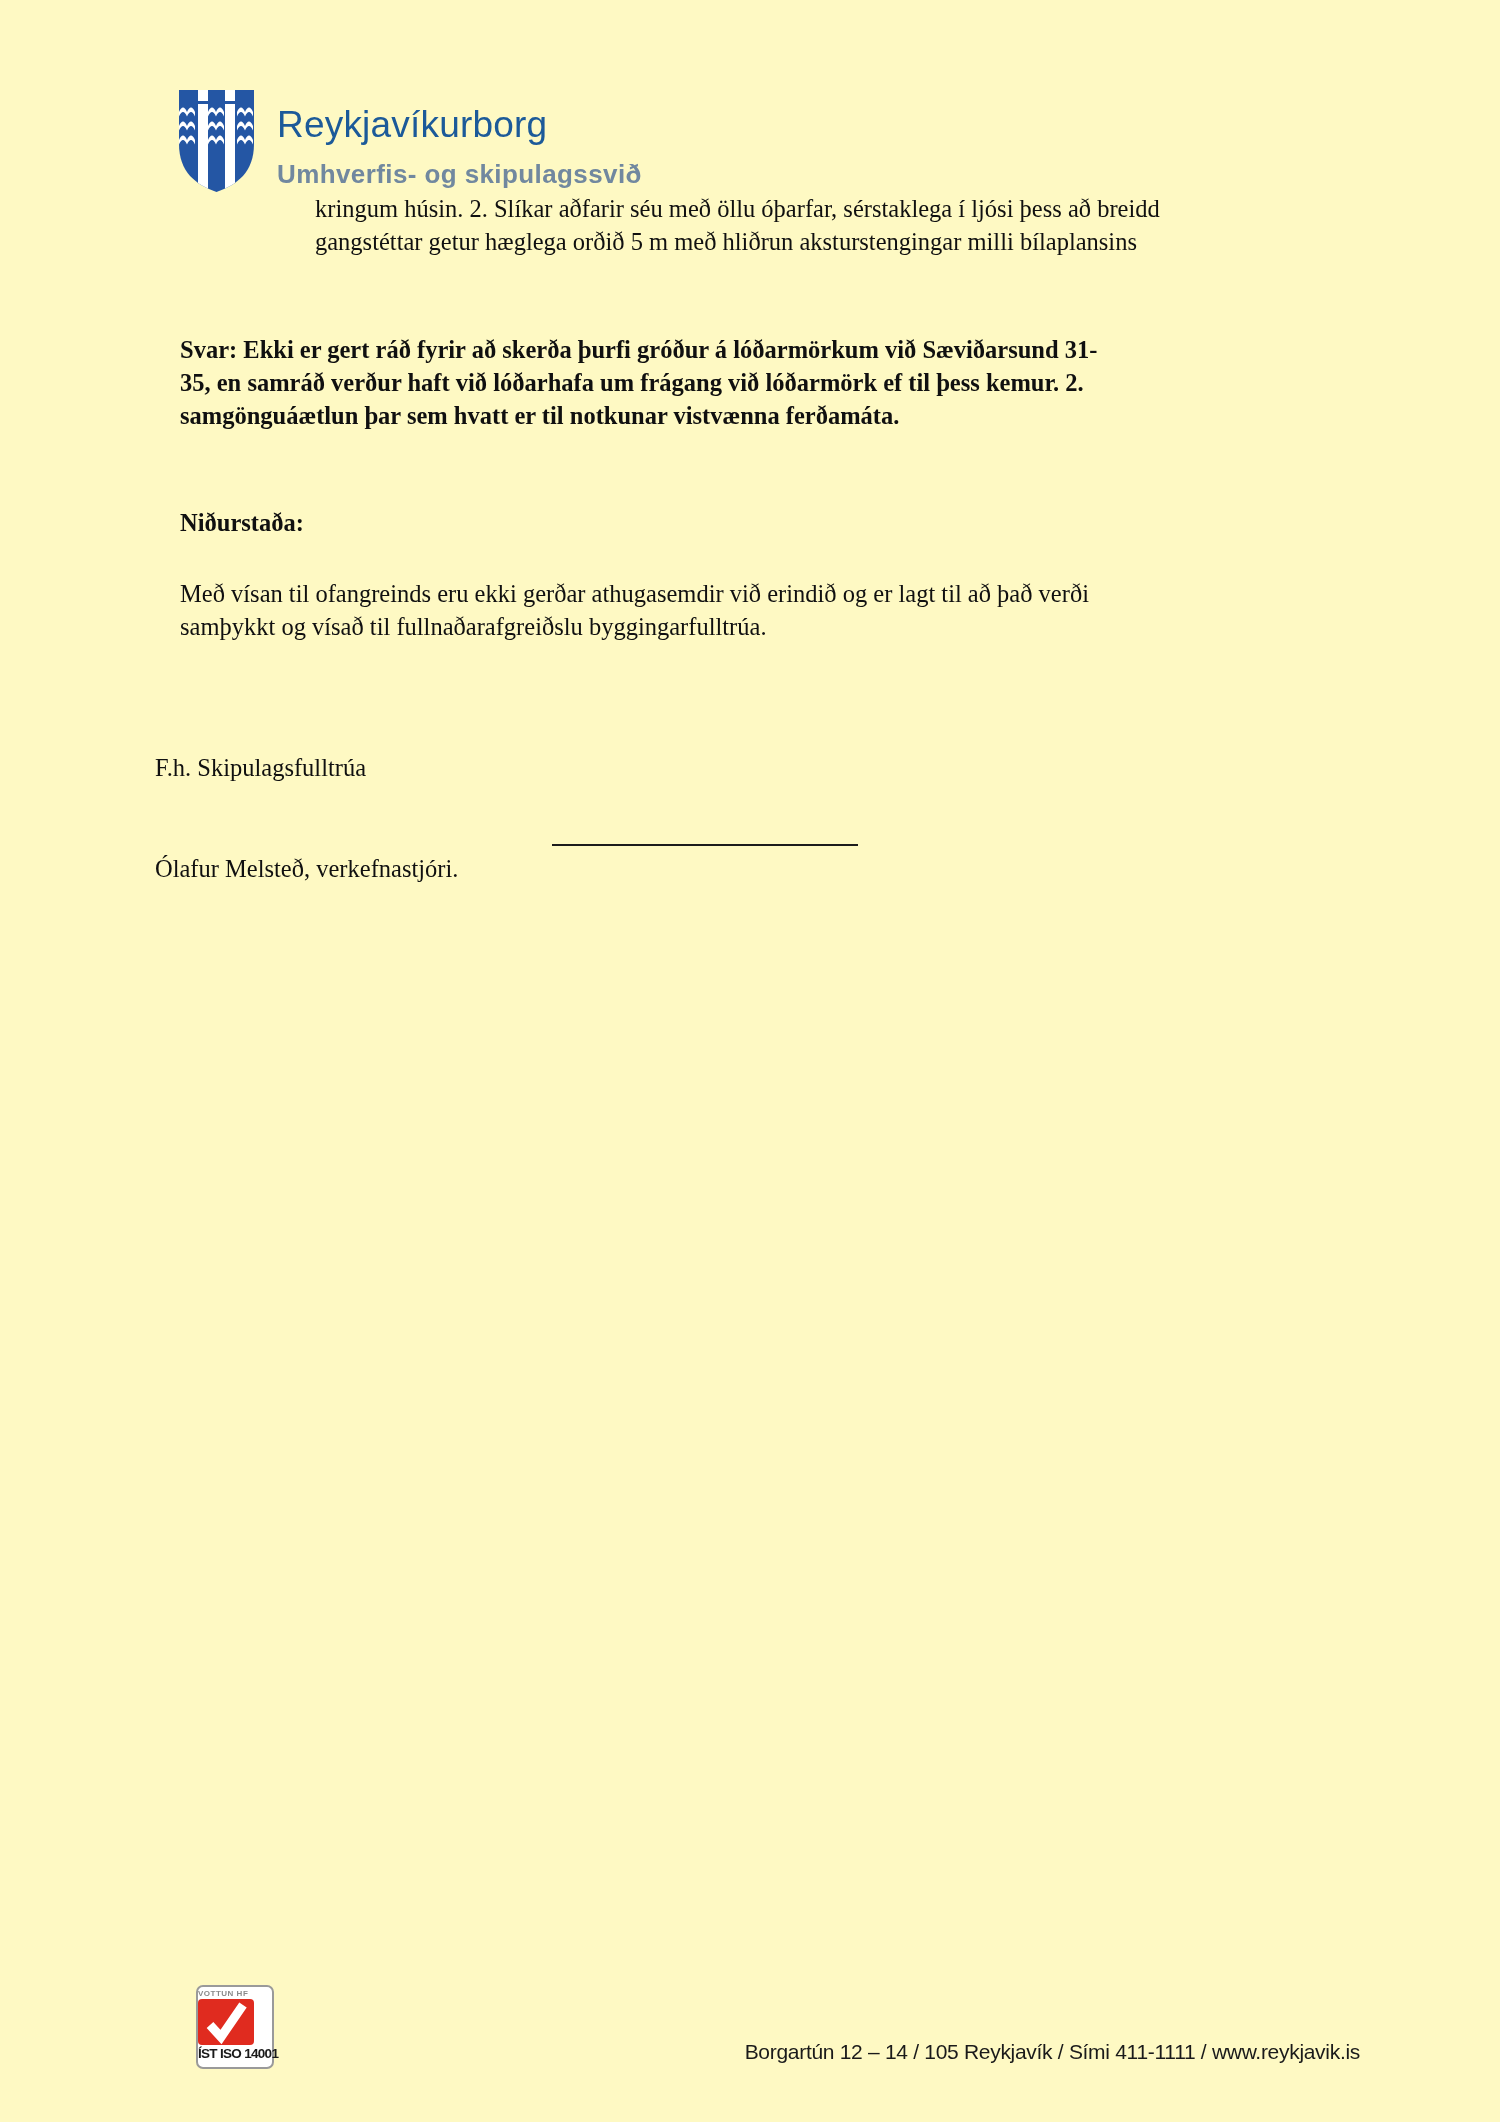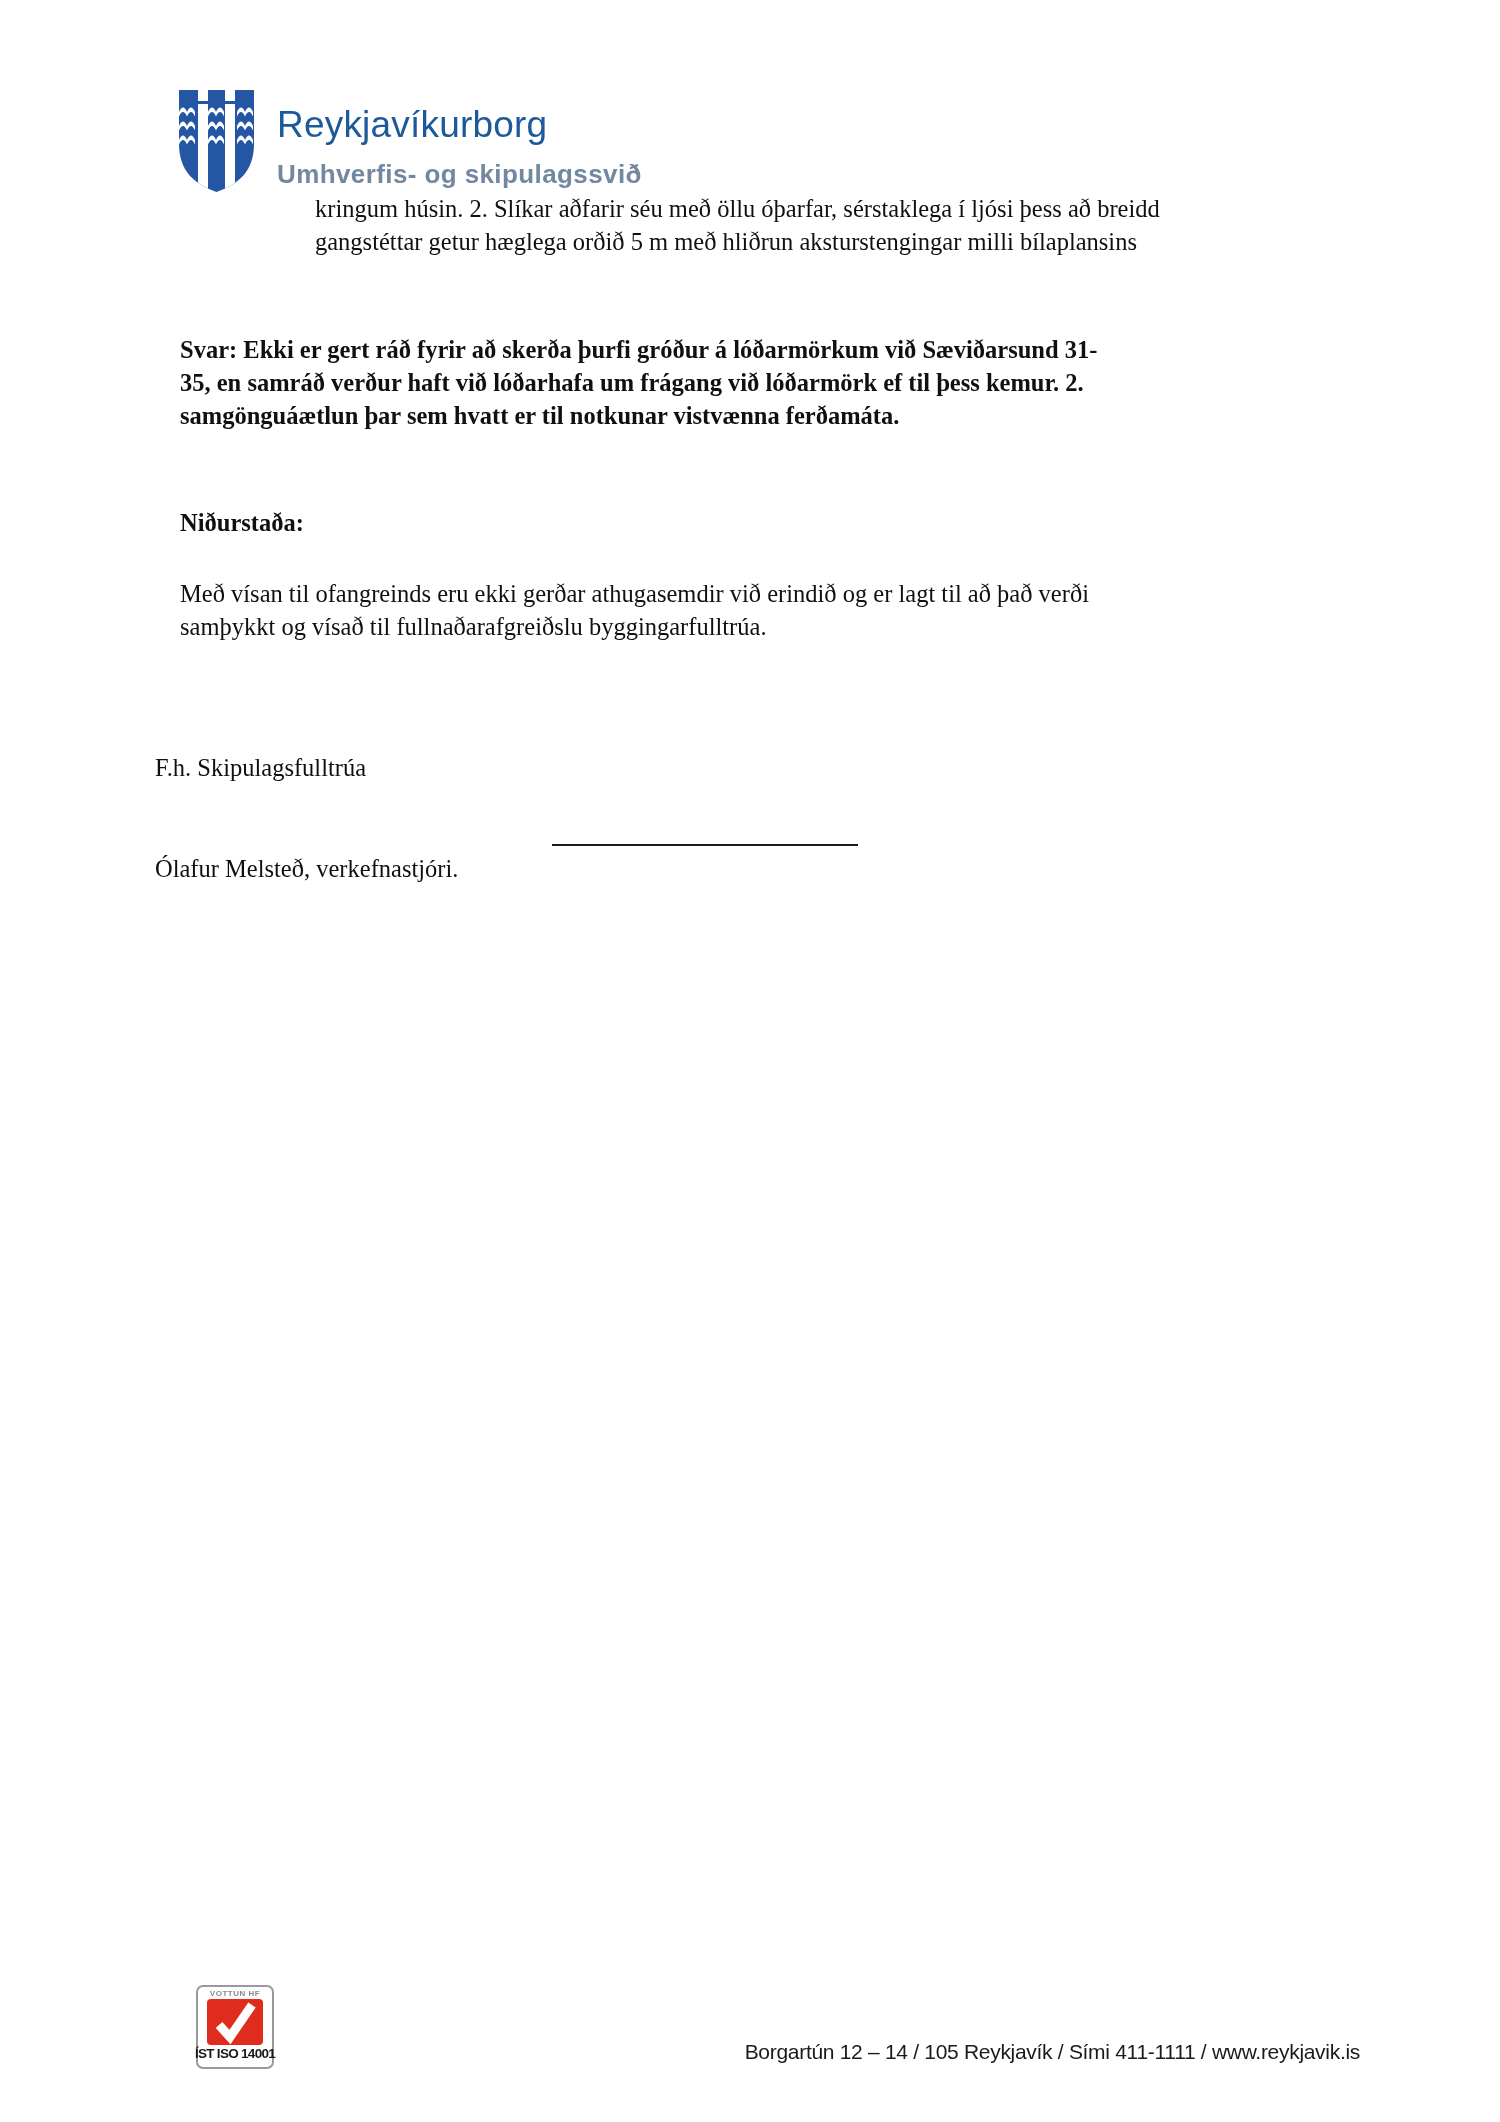"Reykjavíkurborg" .page { background: #ffffff -> #fef9c3 }
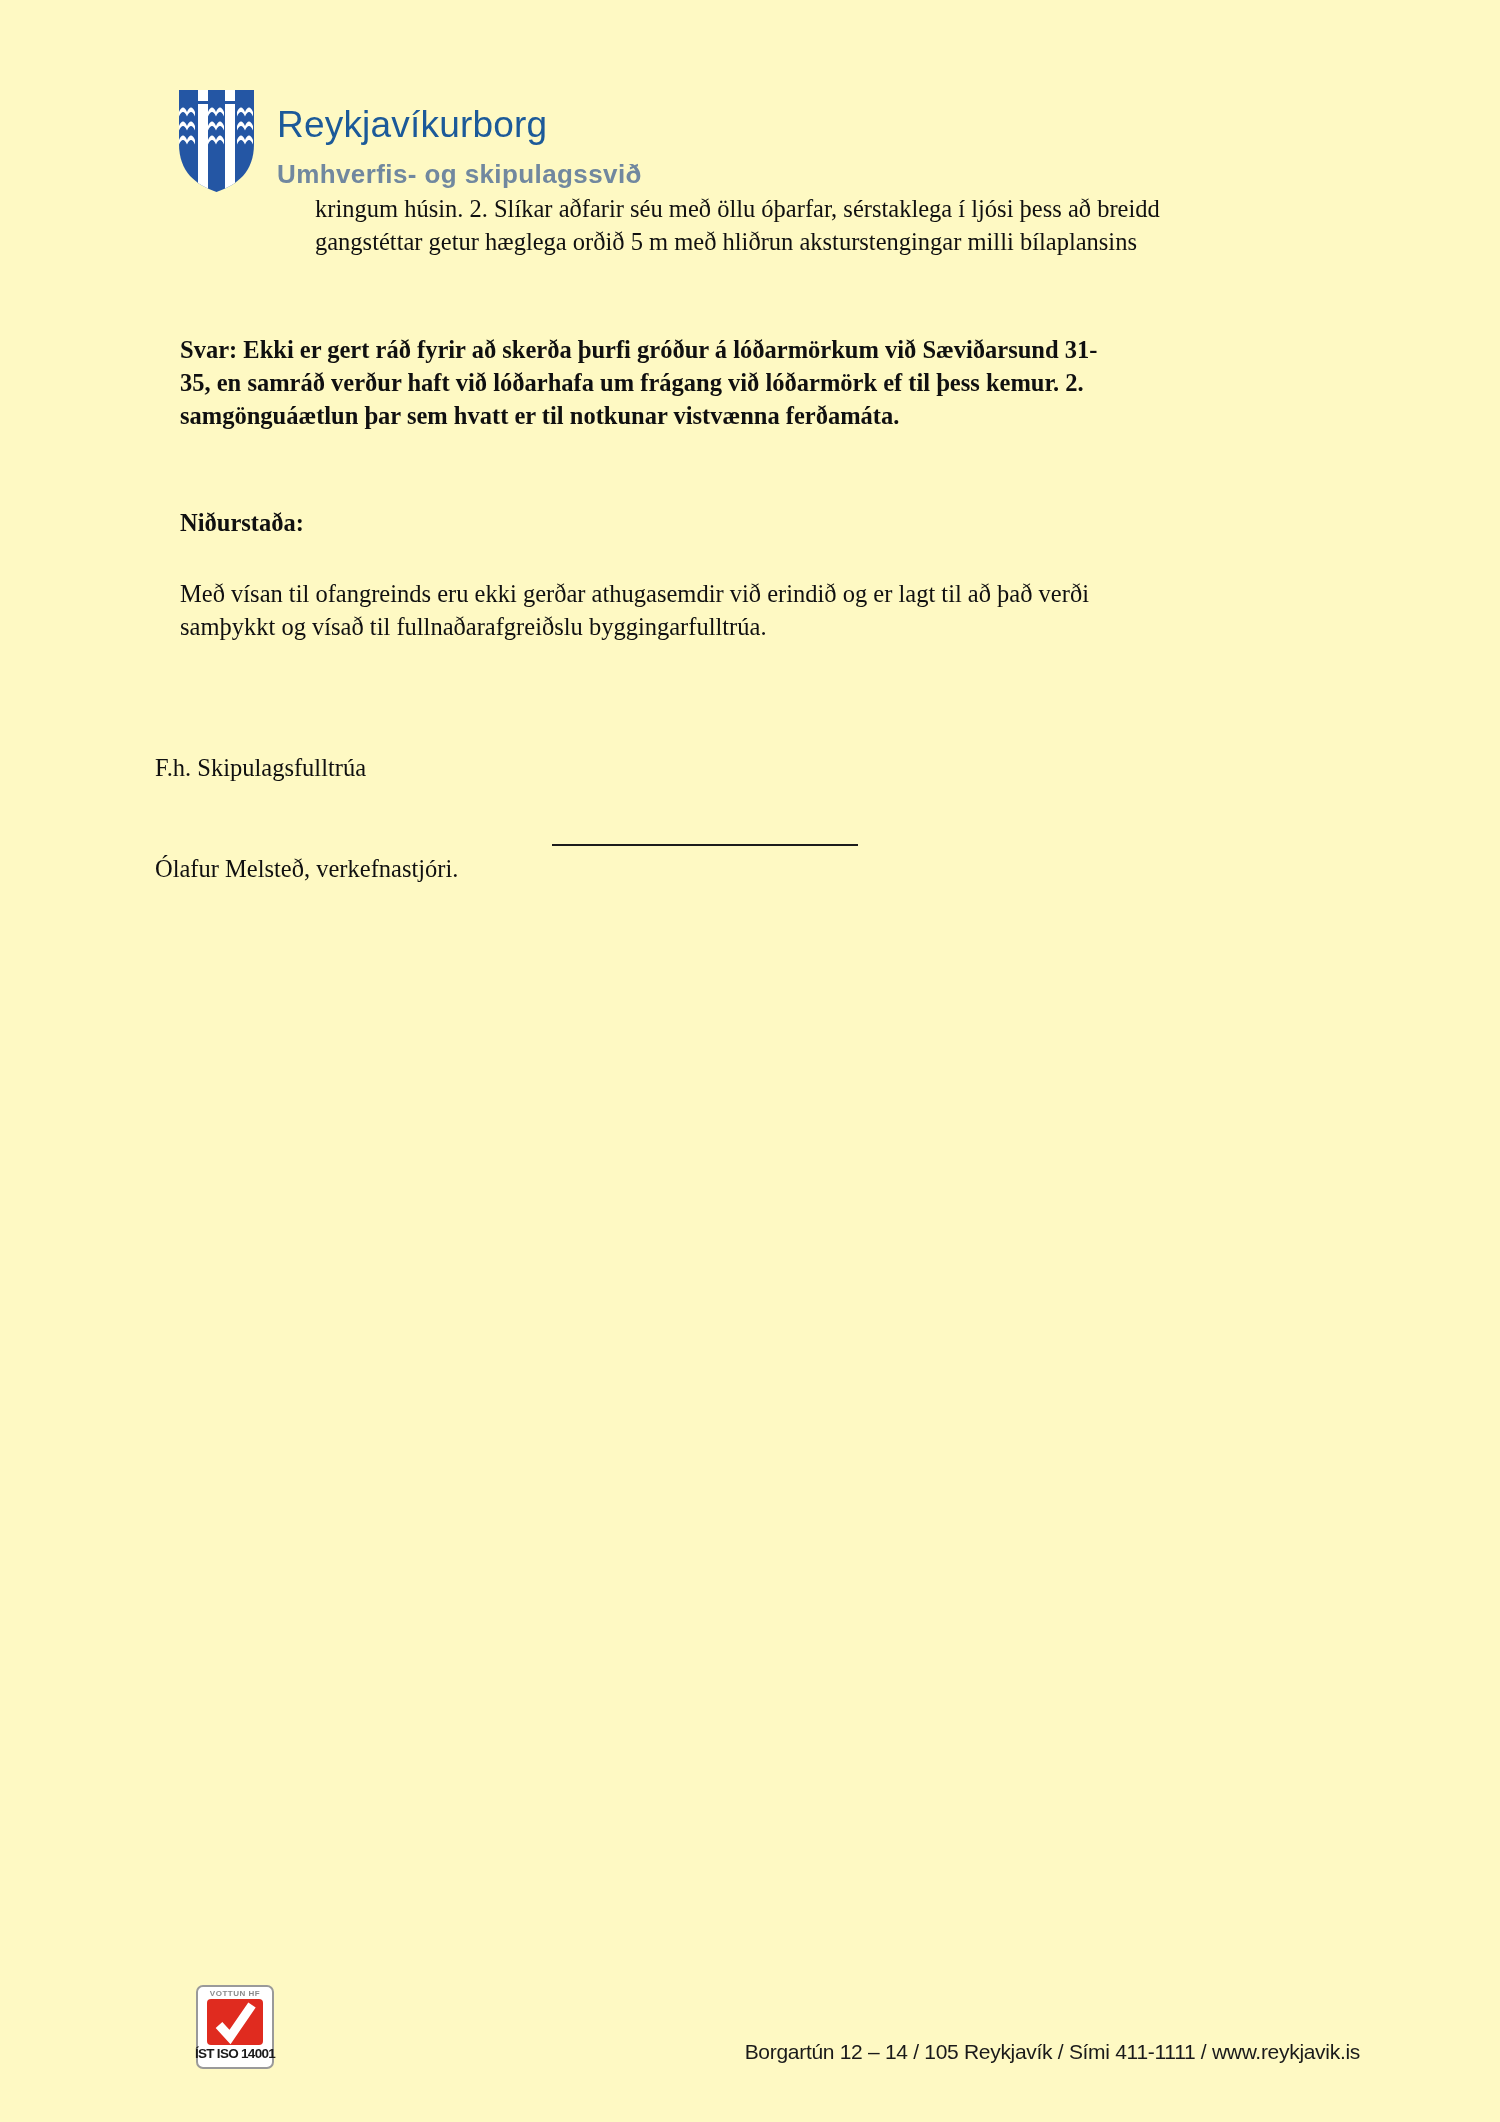"VOTTUN HF" .cert-badge { align-items: center -> none }
